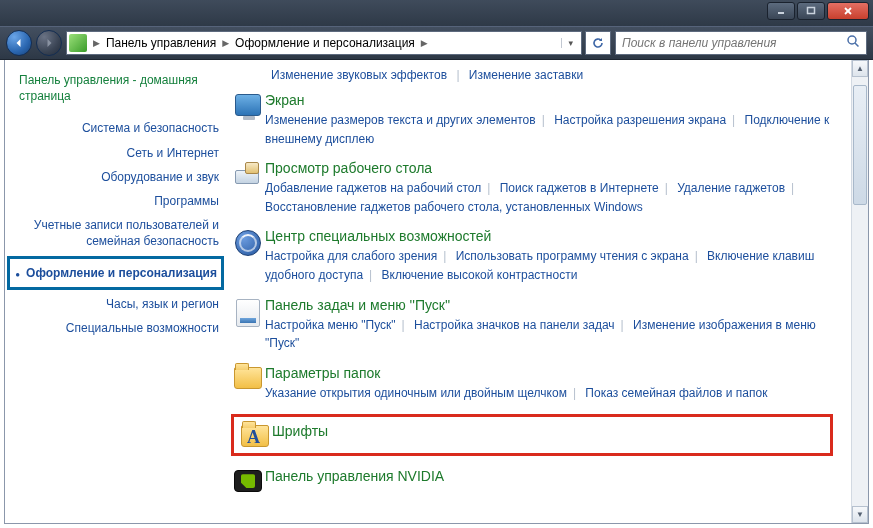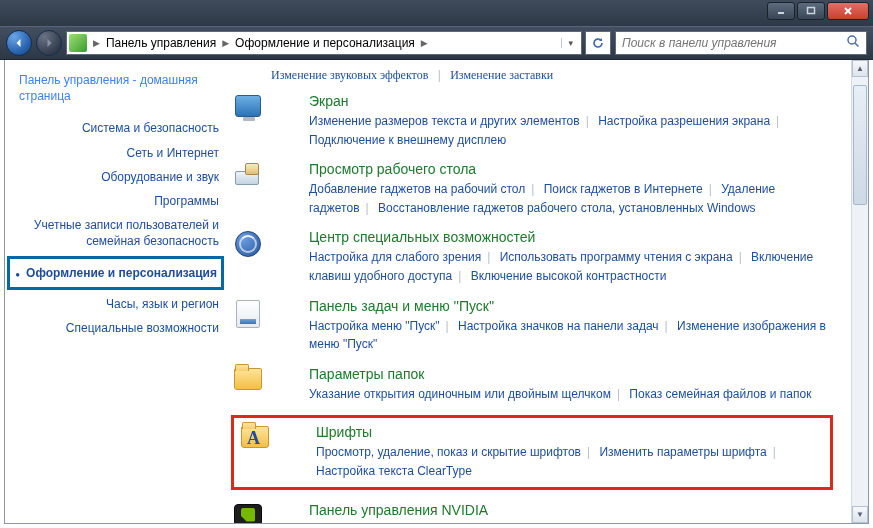"Панель управления - домашняя страница" .side-home { color: #3b82f6 -> #15803d }
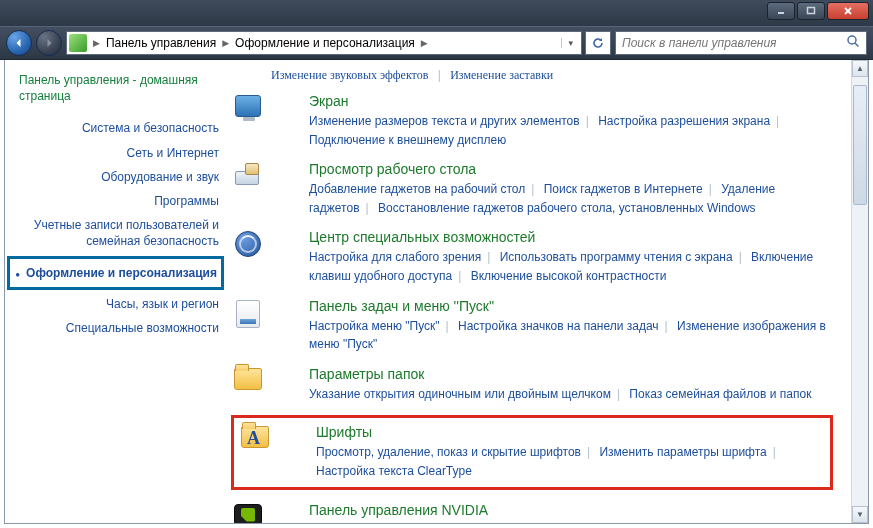"Изменение звуковых эффектов" .top-links a { font-family: Liberation Serif, serif -> none }
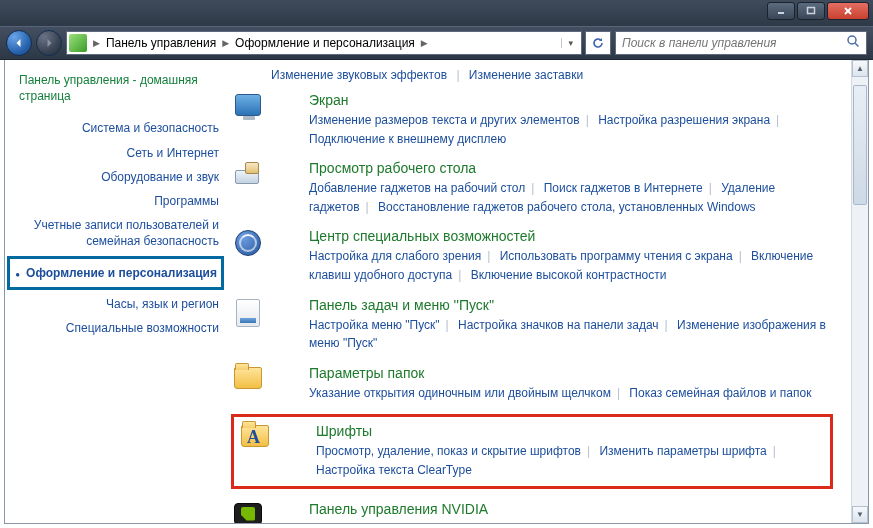"Экран" .section { gap: 44px -> none }
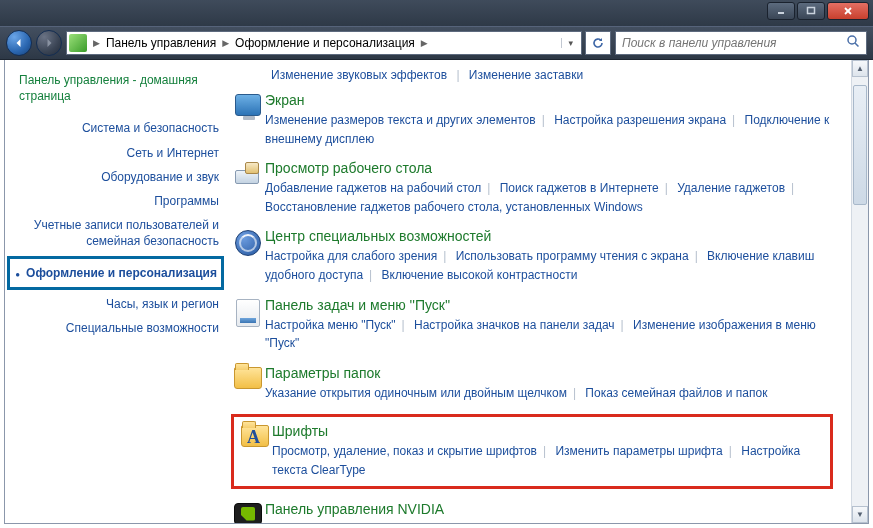"Просмотр, удаление, показ и скрытие" div.sec-links { html: <div><a>Просмотр, удаление, показ и скрытие шрифтов</a><span>|</span> <a>Изменить параметры шрифта</a><span>|</span> <a>Настройка текста ClearType</a></div> -> none }
